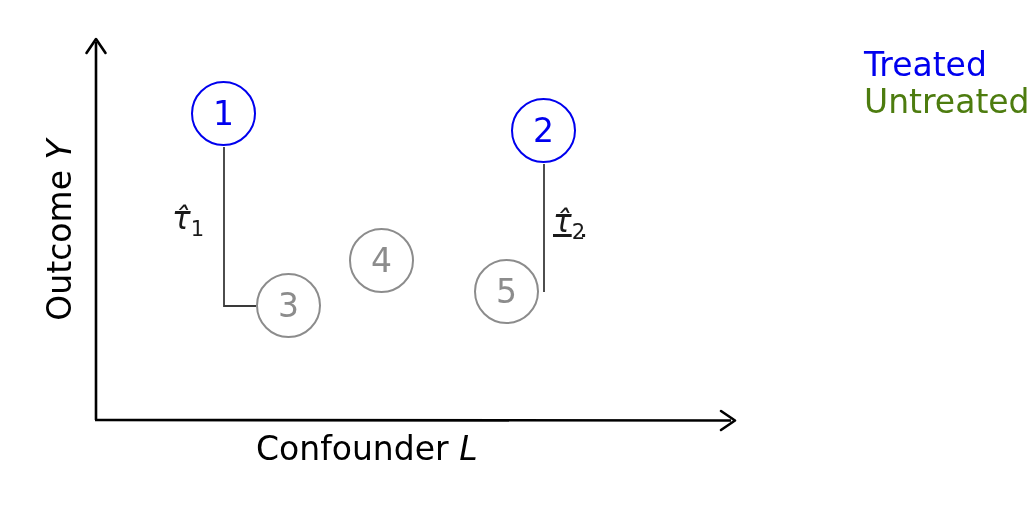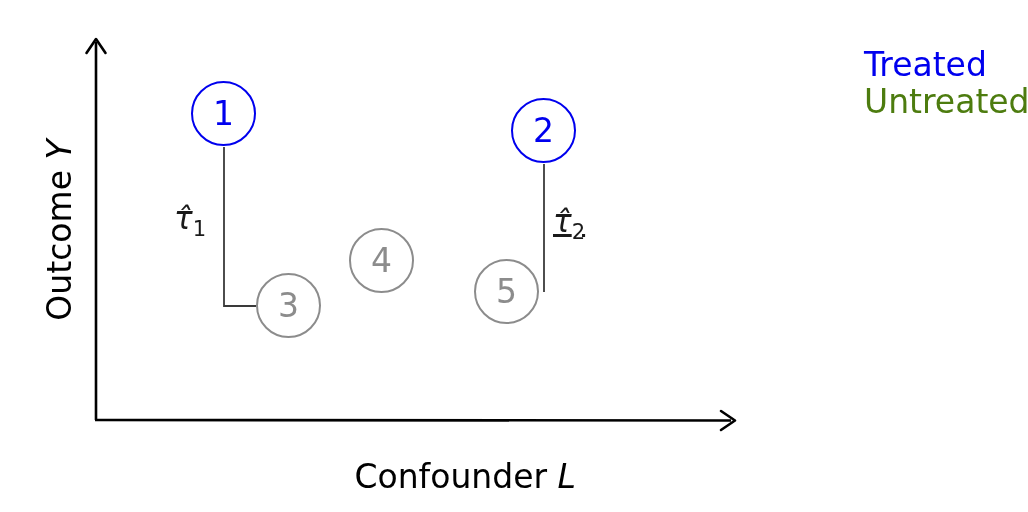"τ̂1" .tau1 { left: 174px -> 162px; text-align: left -> center }
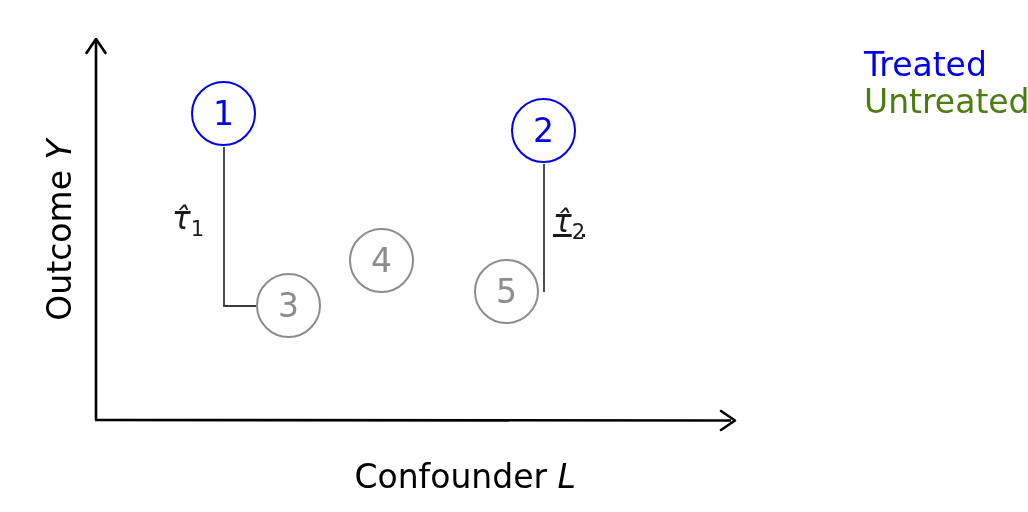"Confounder L" .x-label { margin-top: 28px -> none; text-align: right -> left }
